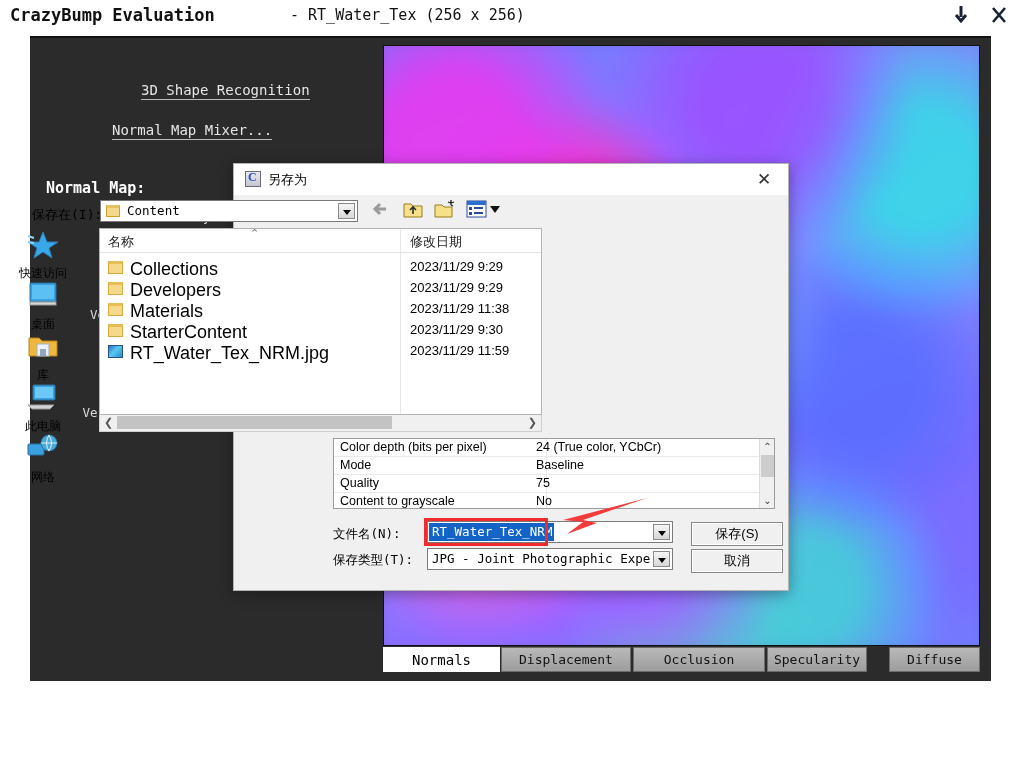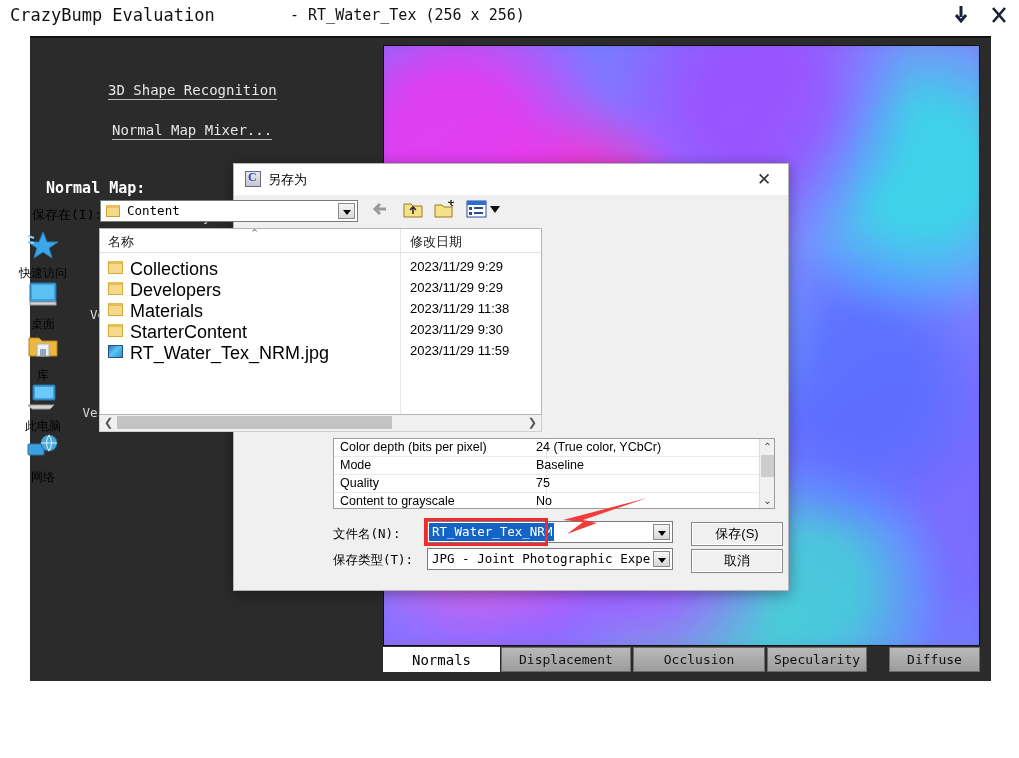"CrazyBump Evaluation" .app-title { font-weight: normal -> bold }
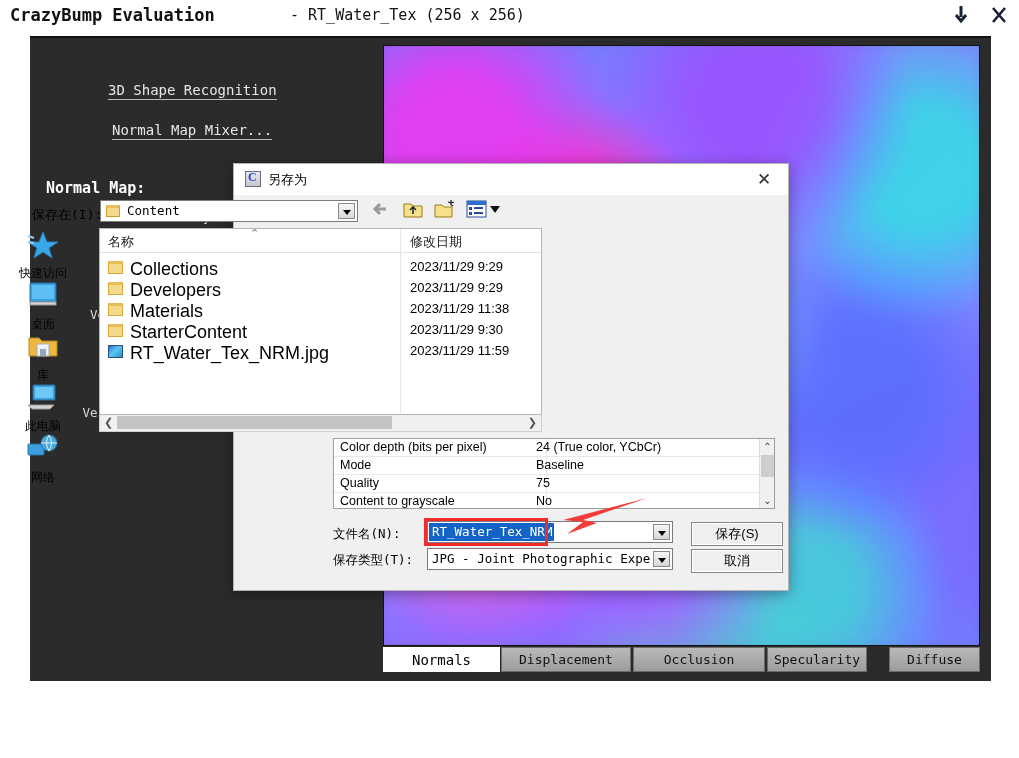"3D Shape Recognition" #hd1 span.u { margin-left: none -> 33px }
